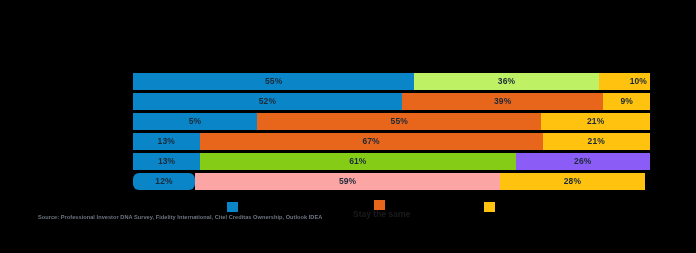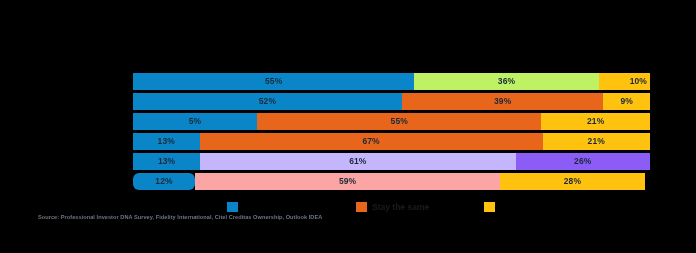"61%" div.seg { background: #c4b5fd -> #84cc16 }
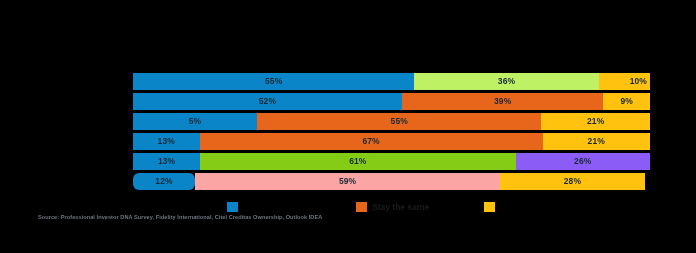"Stay the same" div.legend-item { flex-direction: none -> column; left: 223px -> 215px }
